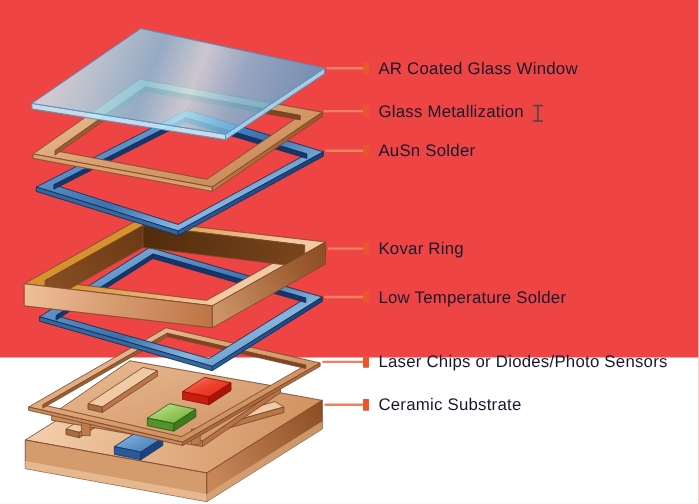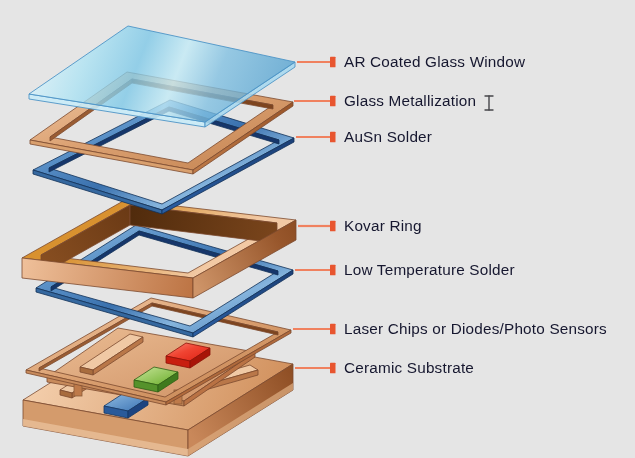"AR Coated Glass Window" .stage { background: #e5e5e5 -> #ef4444; height: 458px -> 325px }
